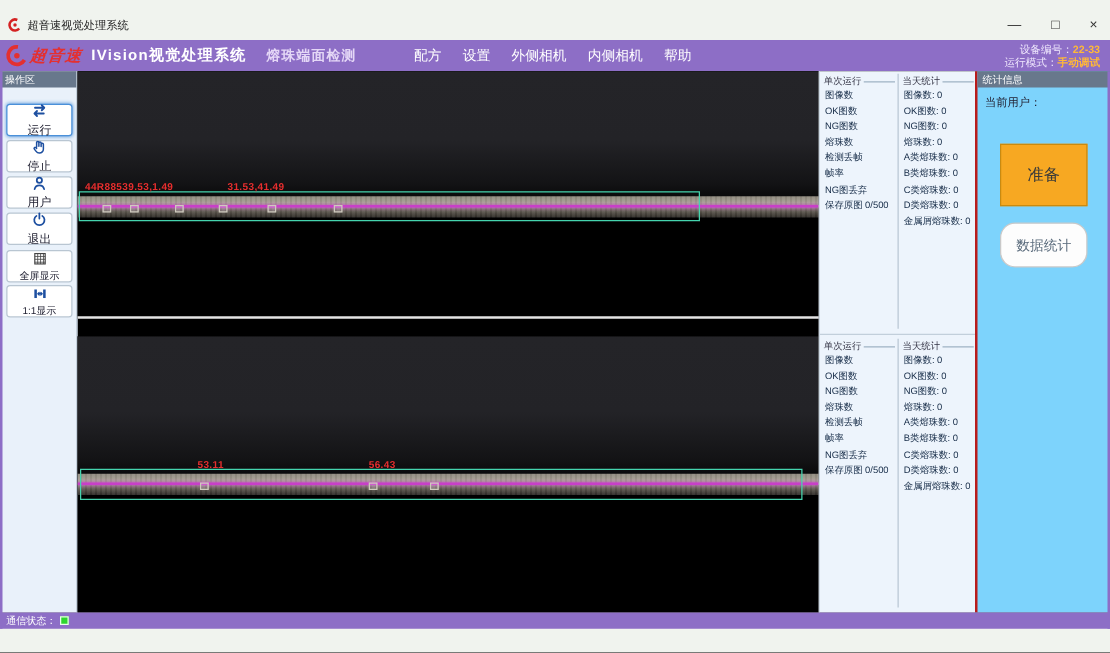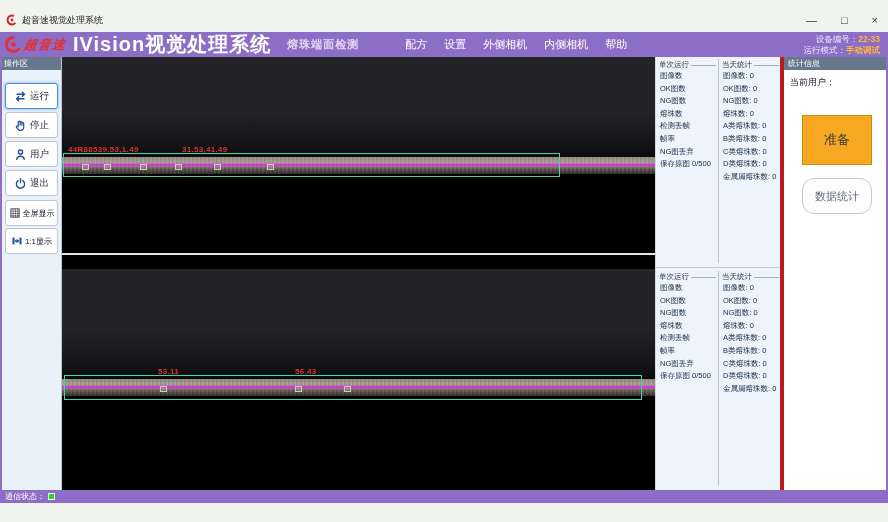"IVision视觉处理系统" .app-title { font-size: 20px -> 12px }
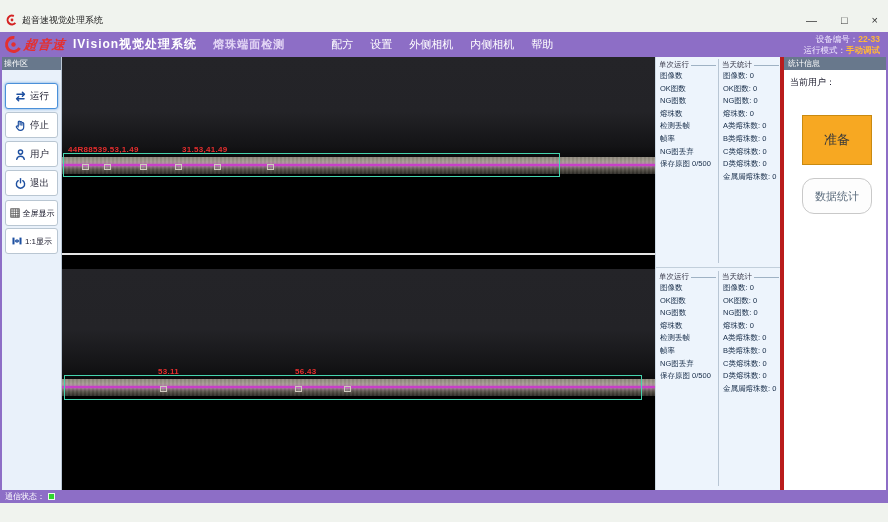"统计信息" .right-panel { background: #ffffff -> #7dd3fc; border-left: 4px solid #b91c1c -> 2px solid #b91c1c }
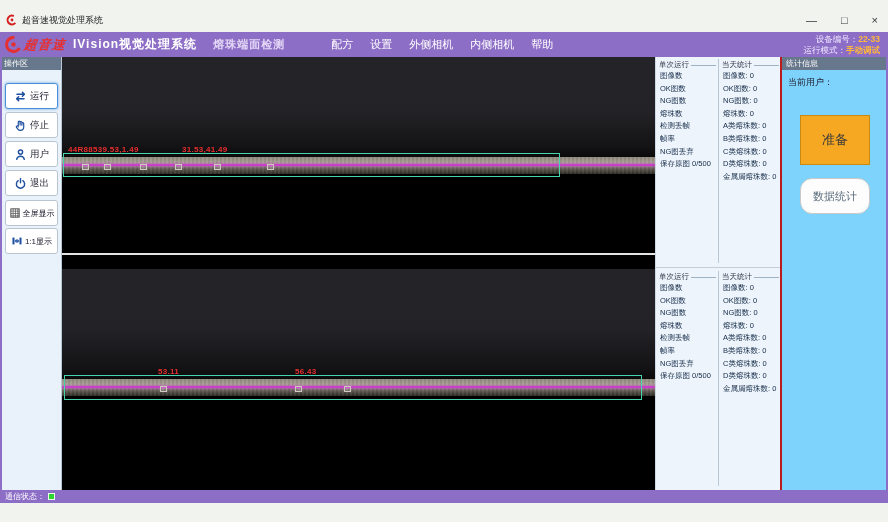"运行" .op-btn { flex-direction: none -> column }
